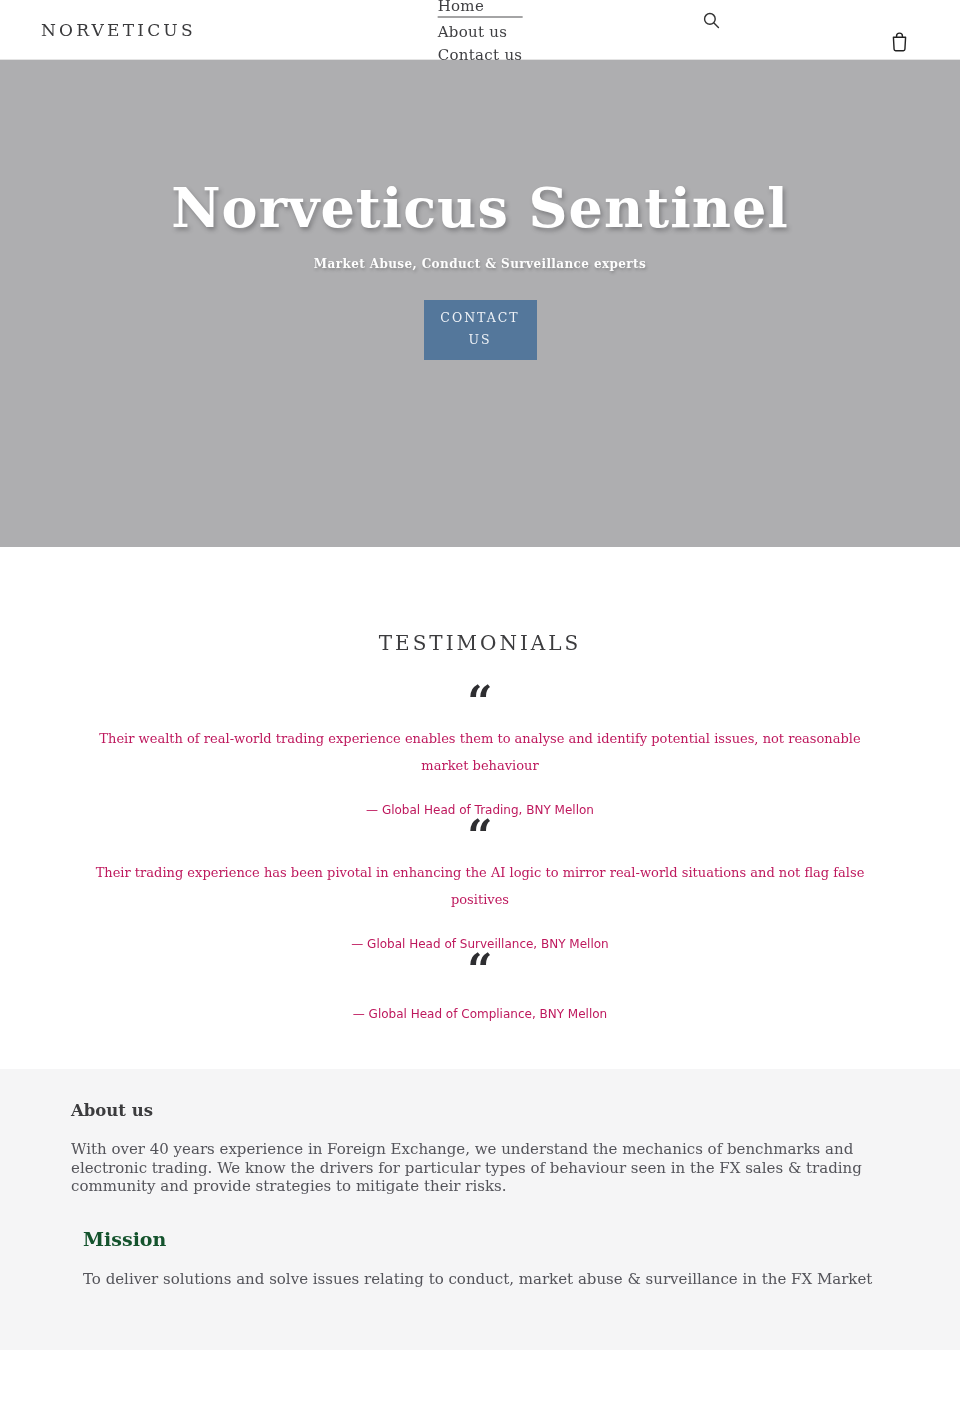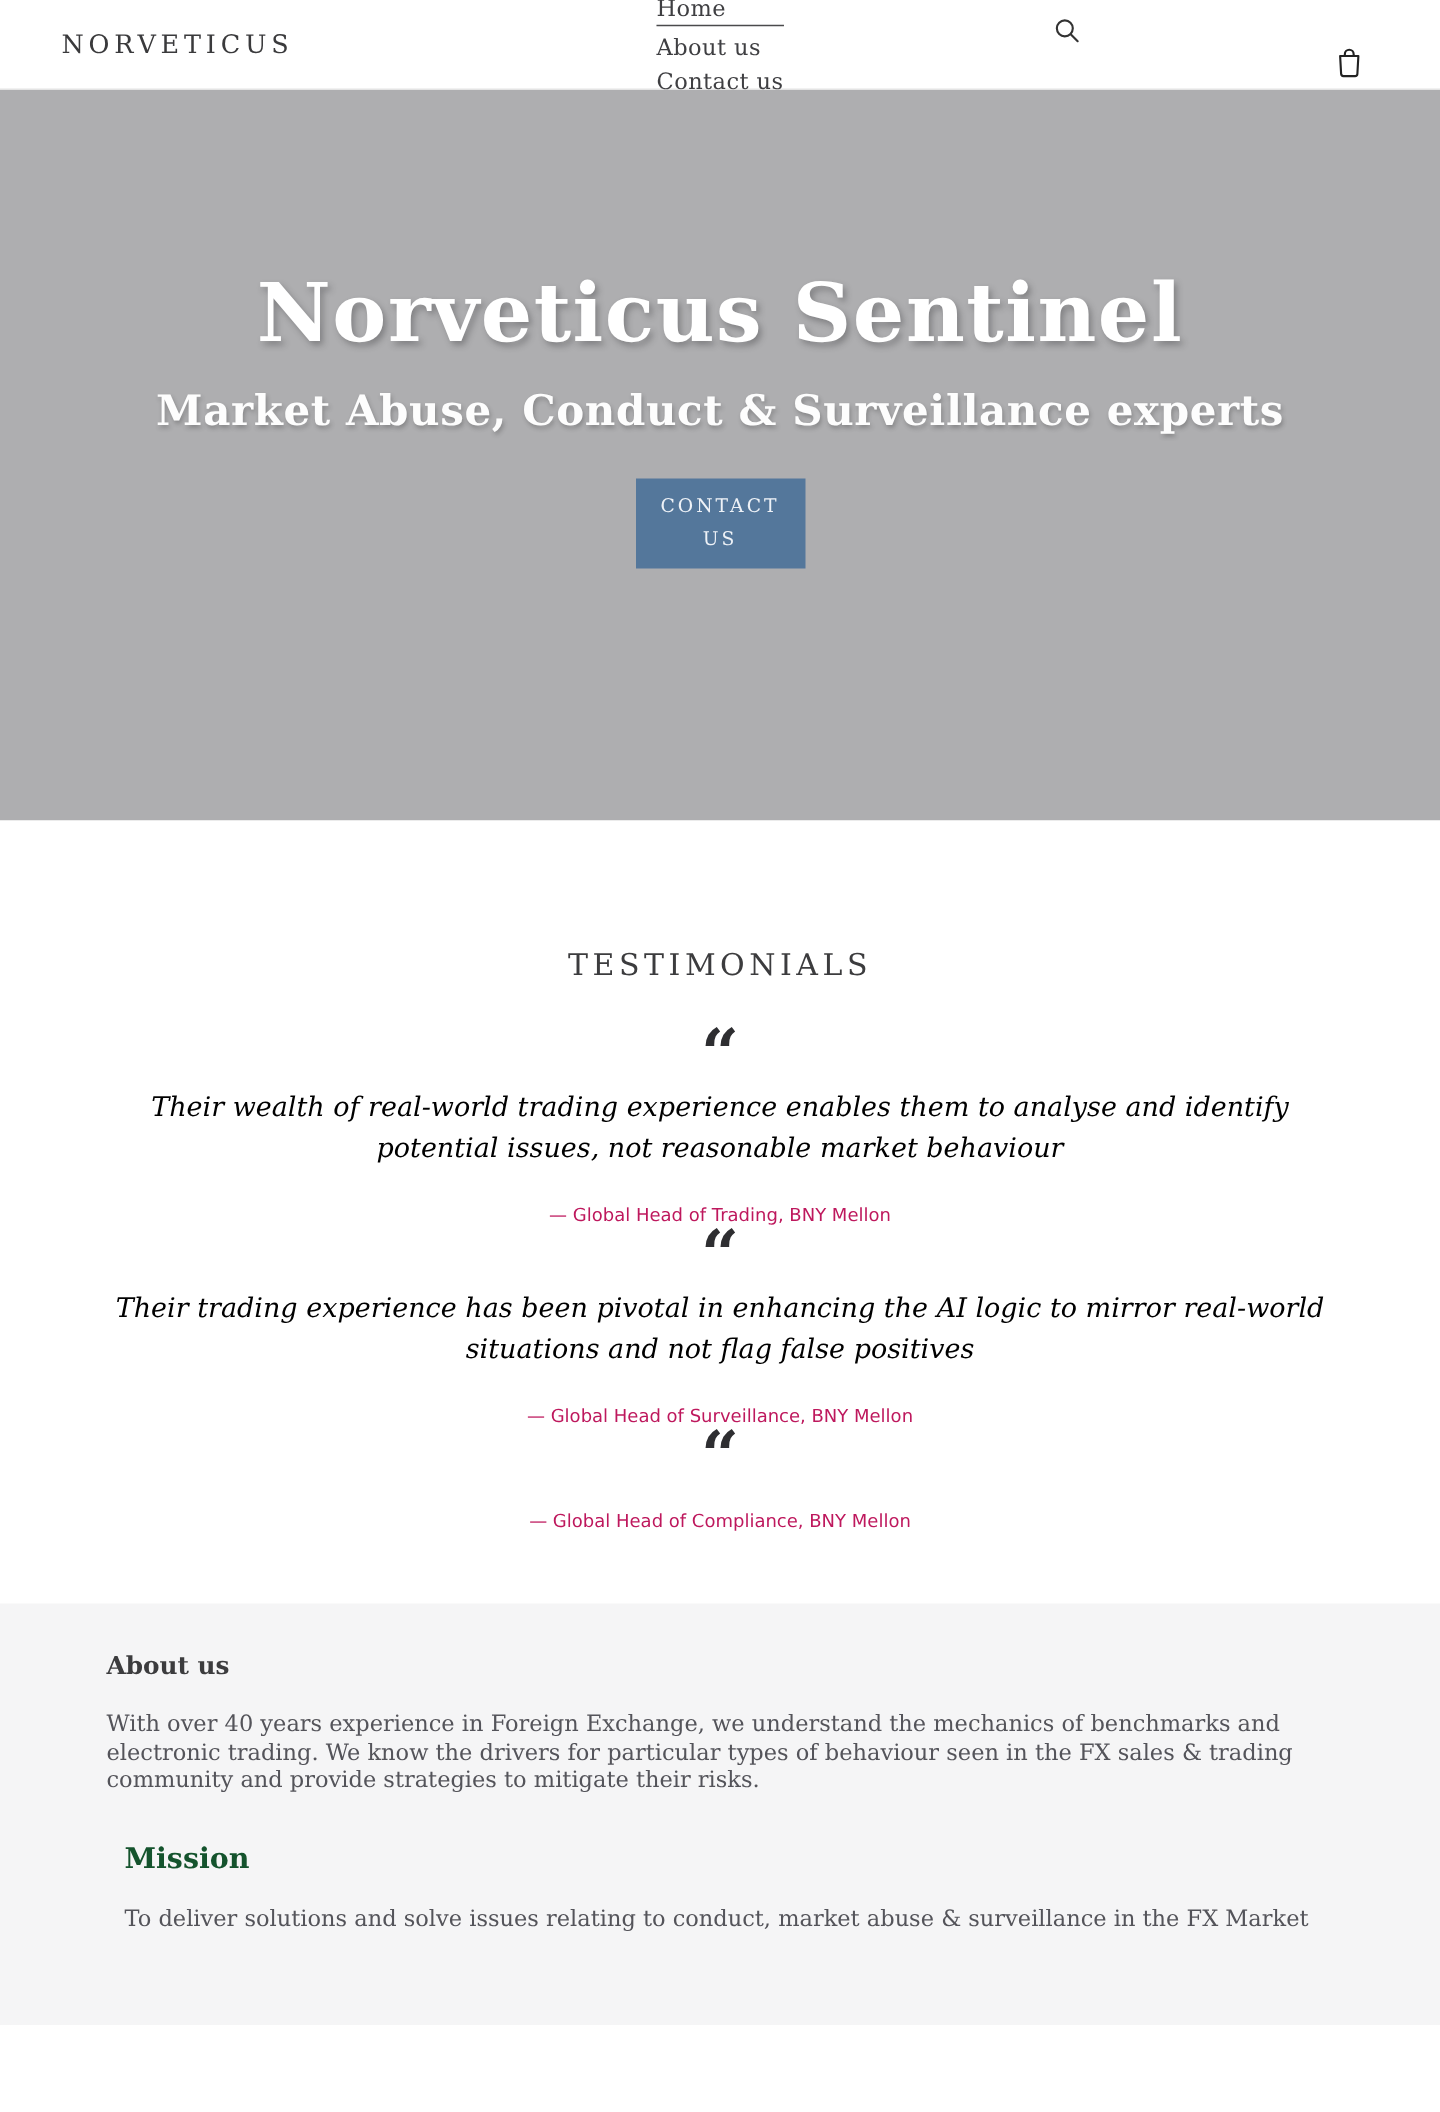"Market Abuse, Conduct & Surveillance" .hero-subtitle { font-size: 28px -> 12px }
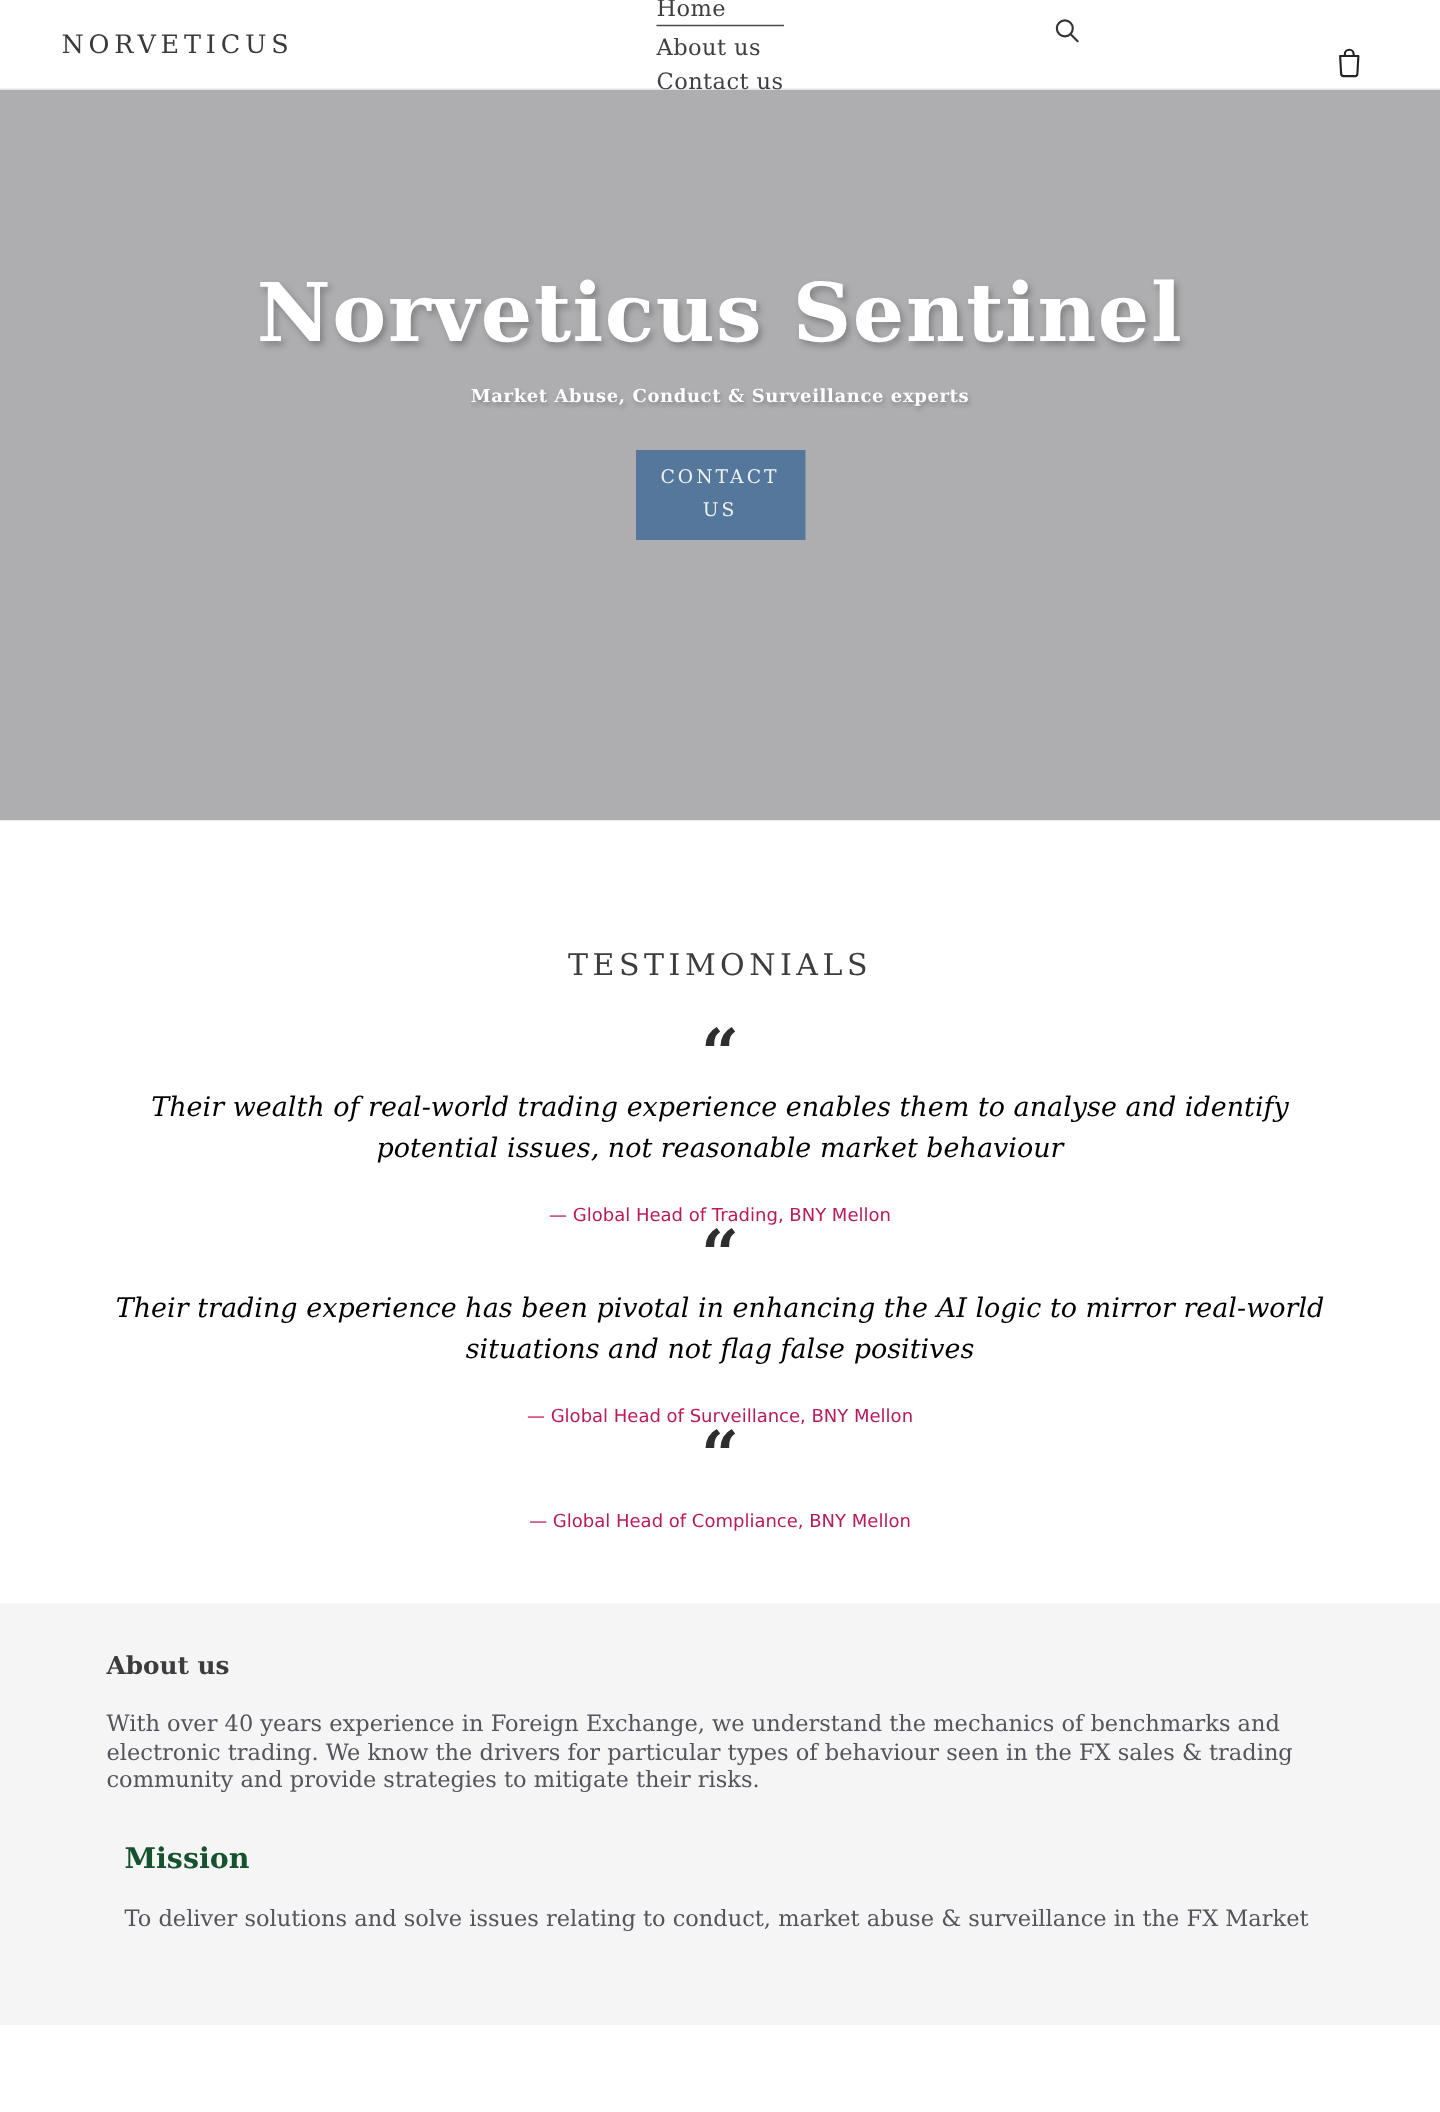"Their wealth of real-world trading" .quote-text { color: #000000 -> #be185d; font-size: 18px -> 13px; font-style: italic -> none }
